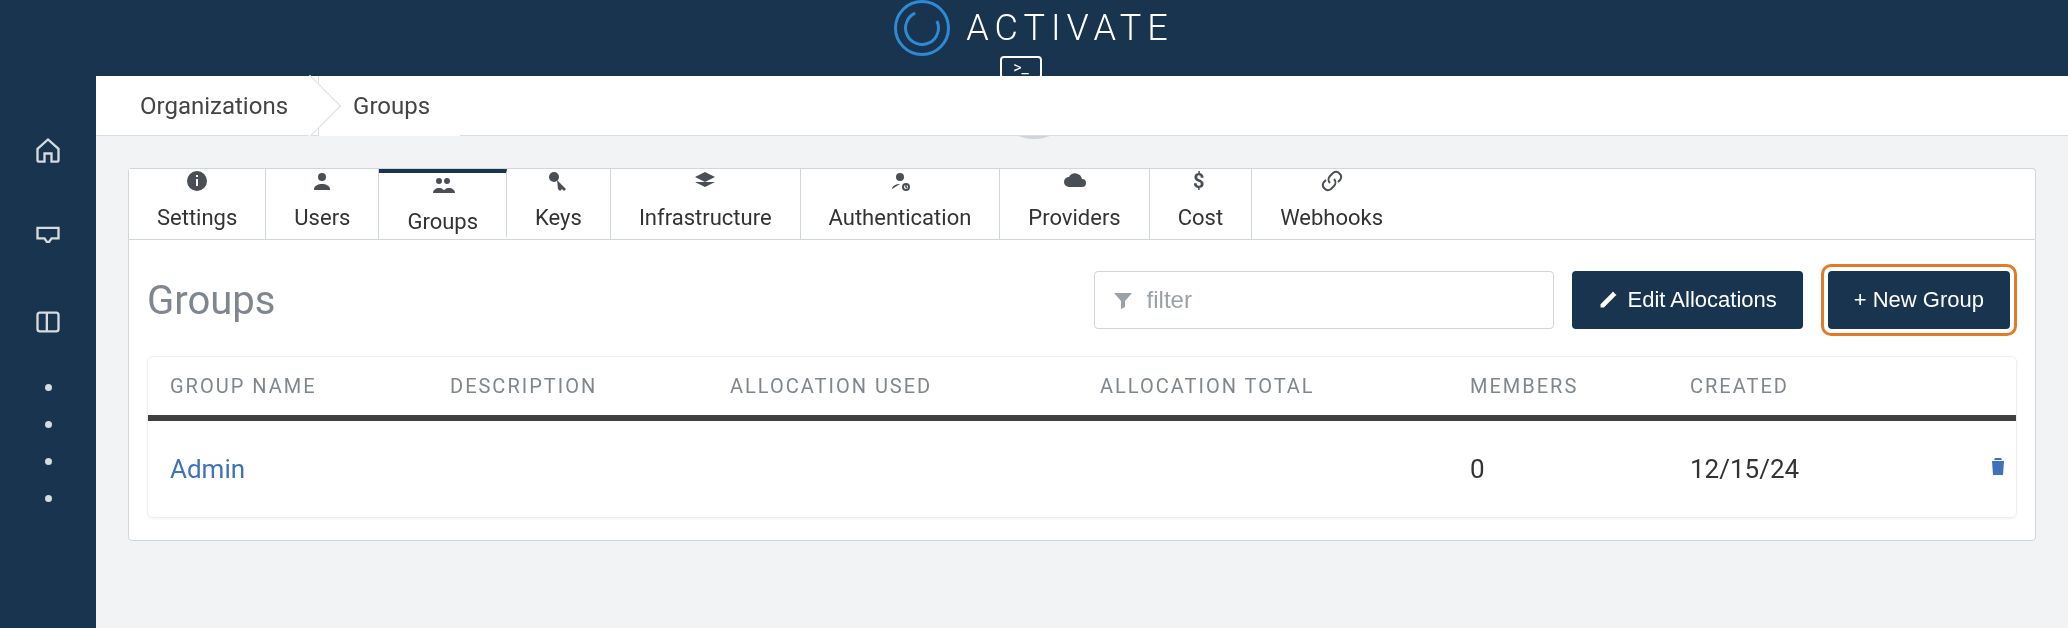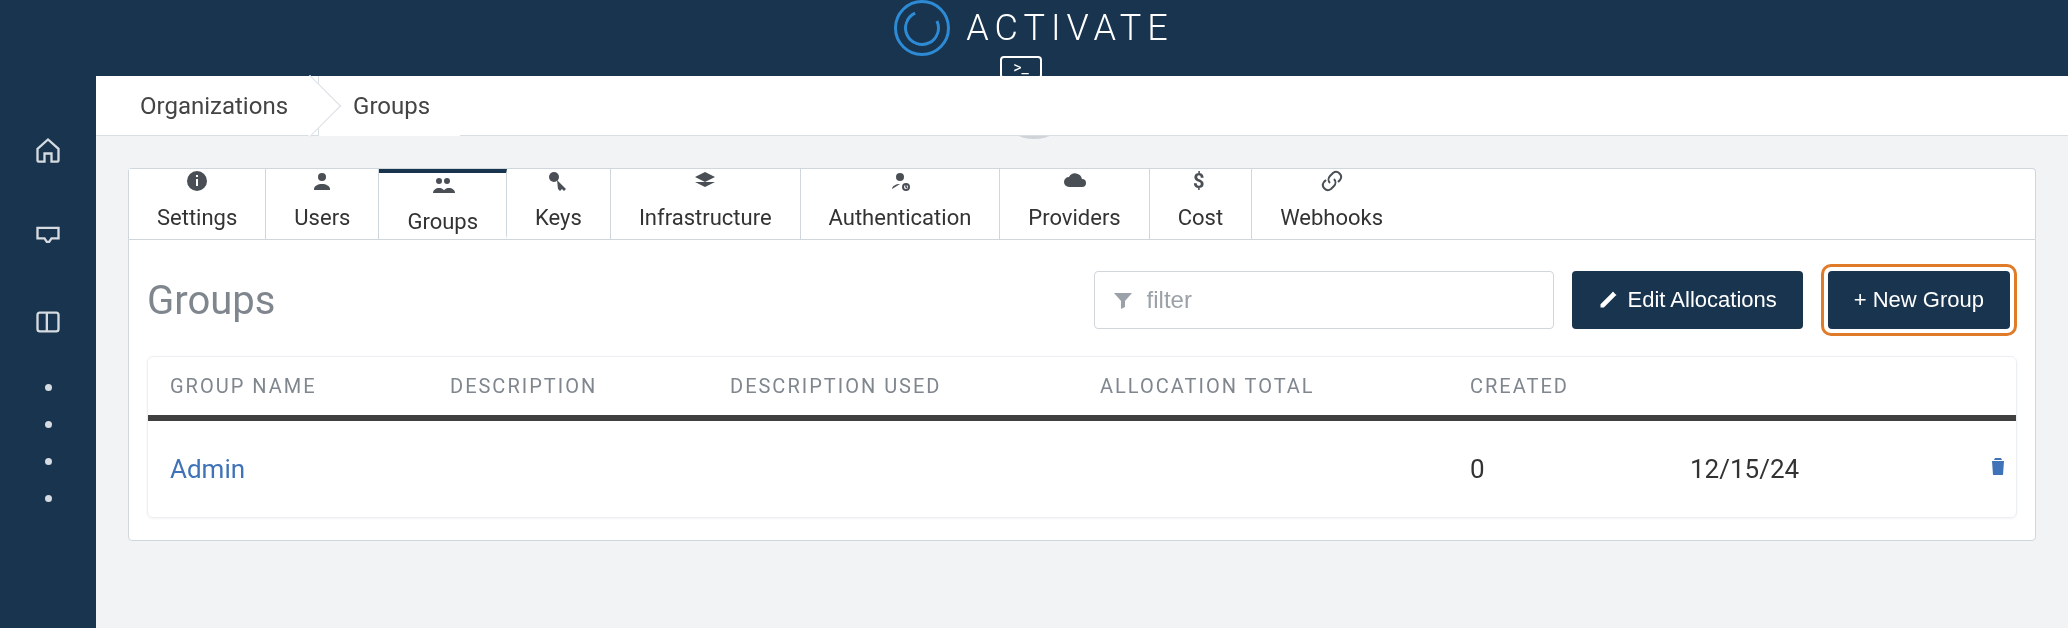"DESCRIPTION USED" div { text: DESCRIPTION -> ALLOCATION }
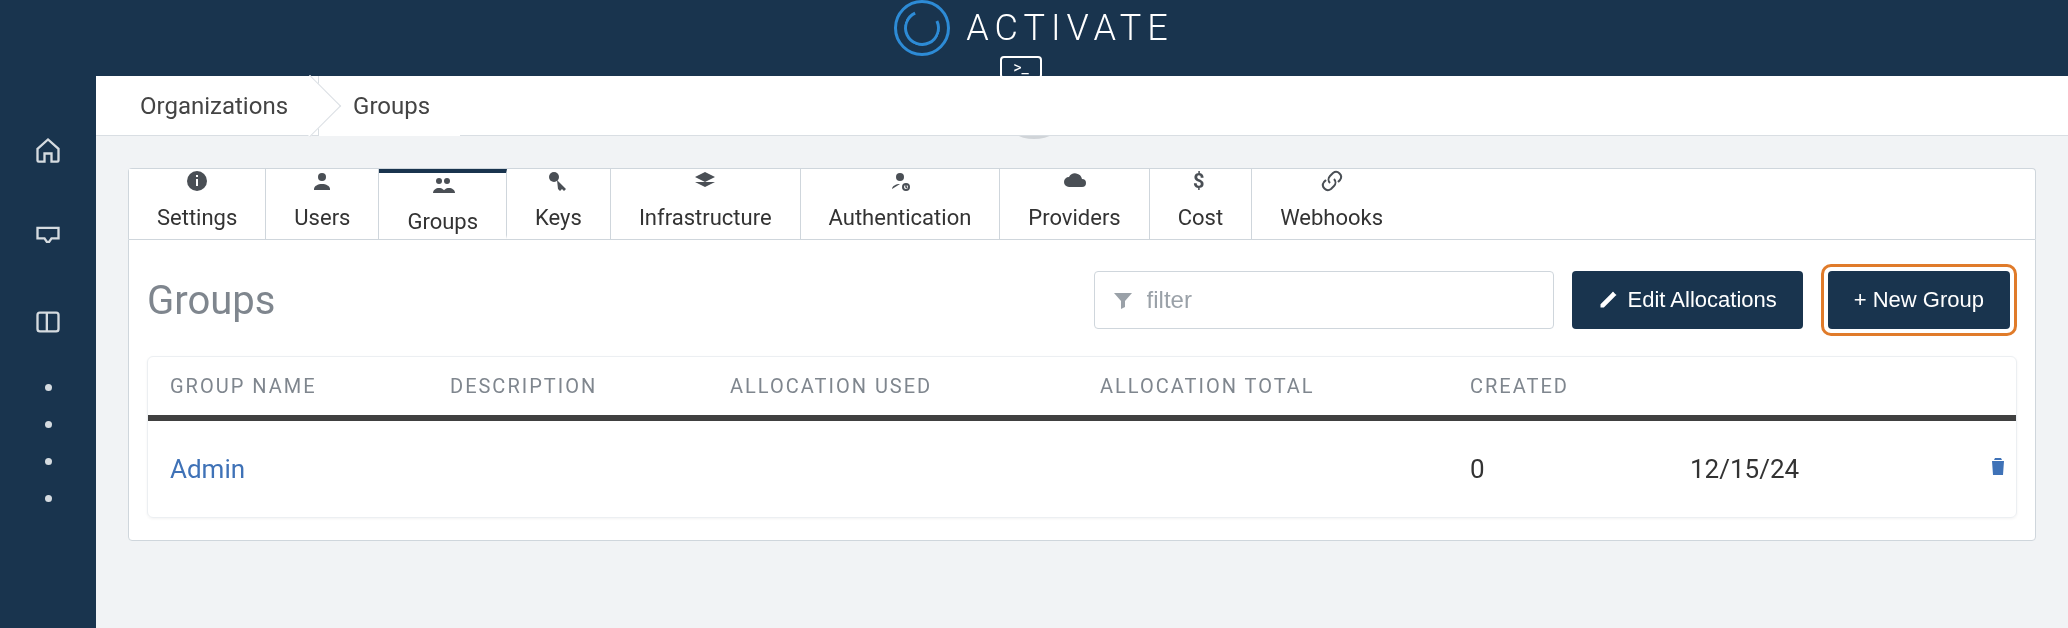"MEMBERS" div { html: none -> <div>MEMBERS</div> }
